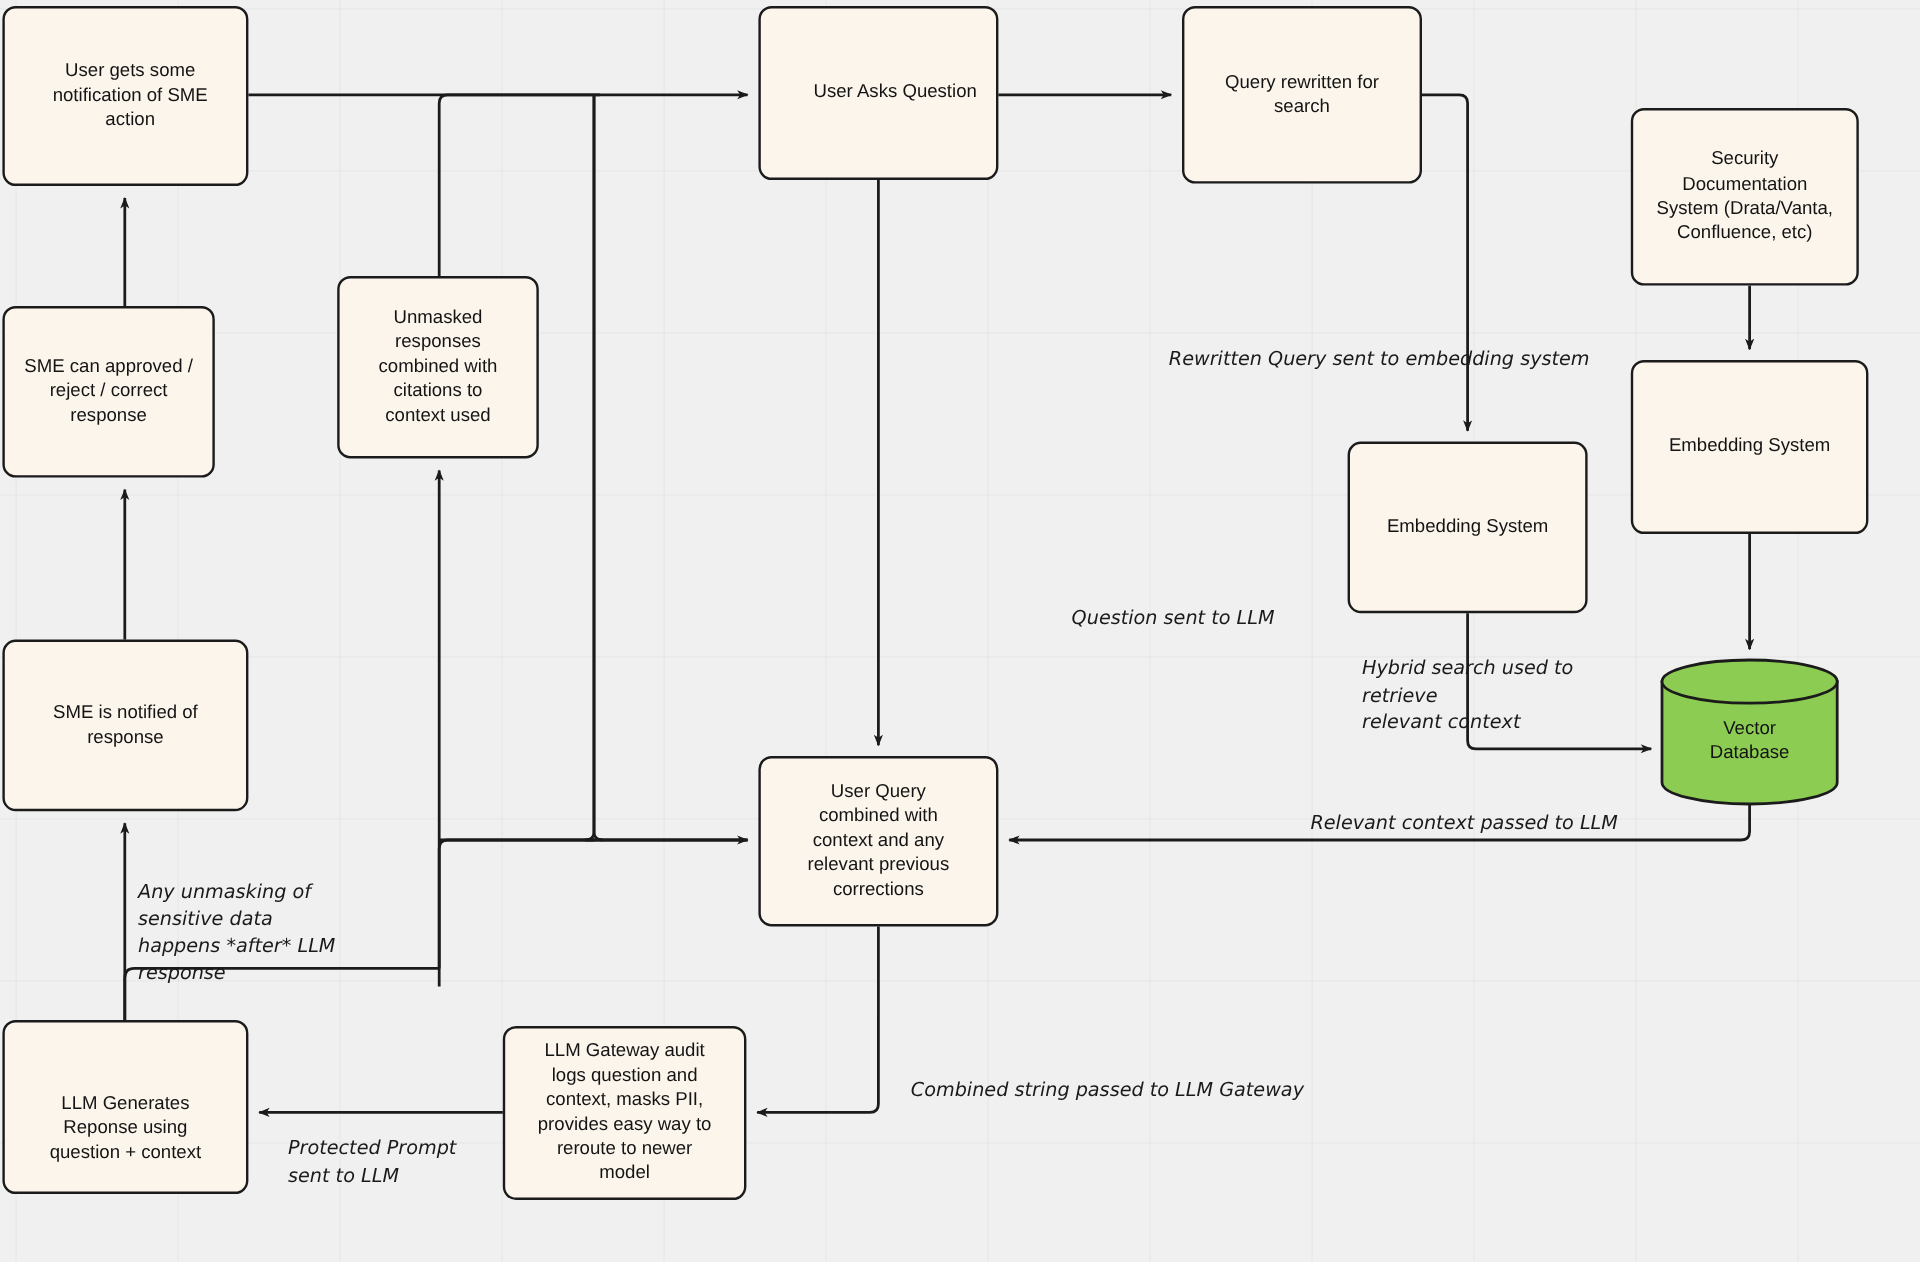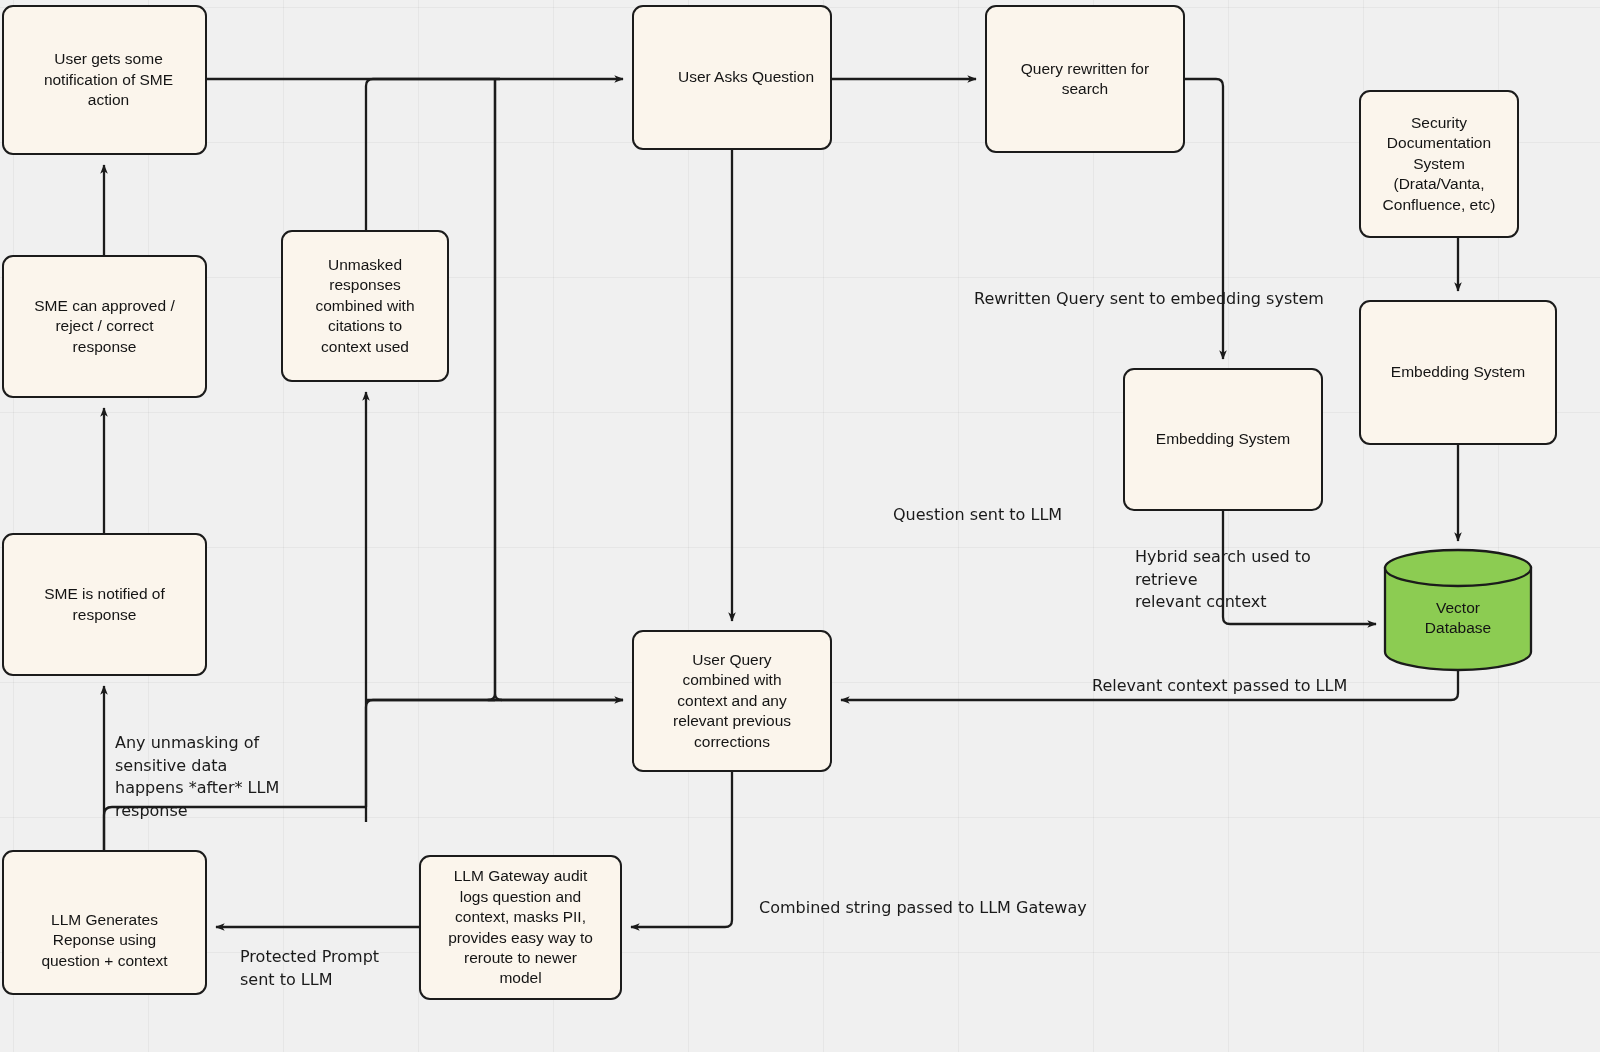"Security" div.node-box { width: 160px -> 190px }
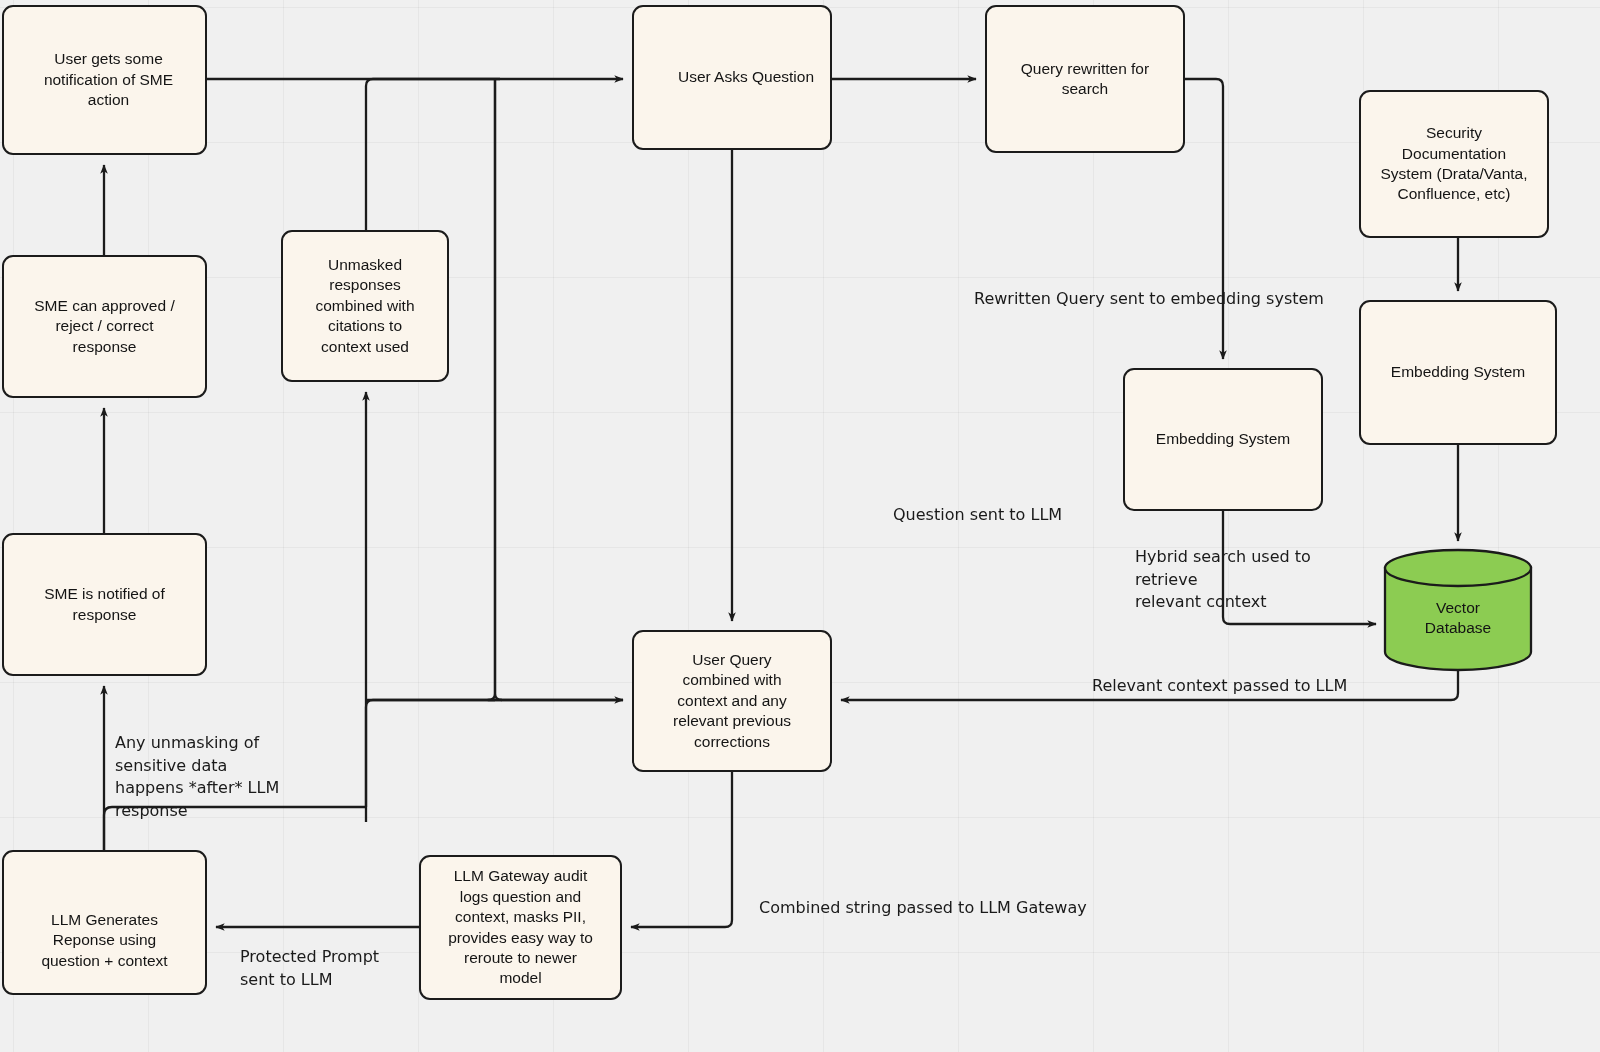"SME can approved /" div.node-box { width: 205px -> 177px }
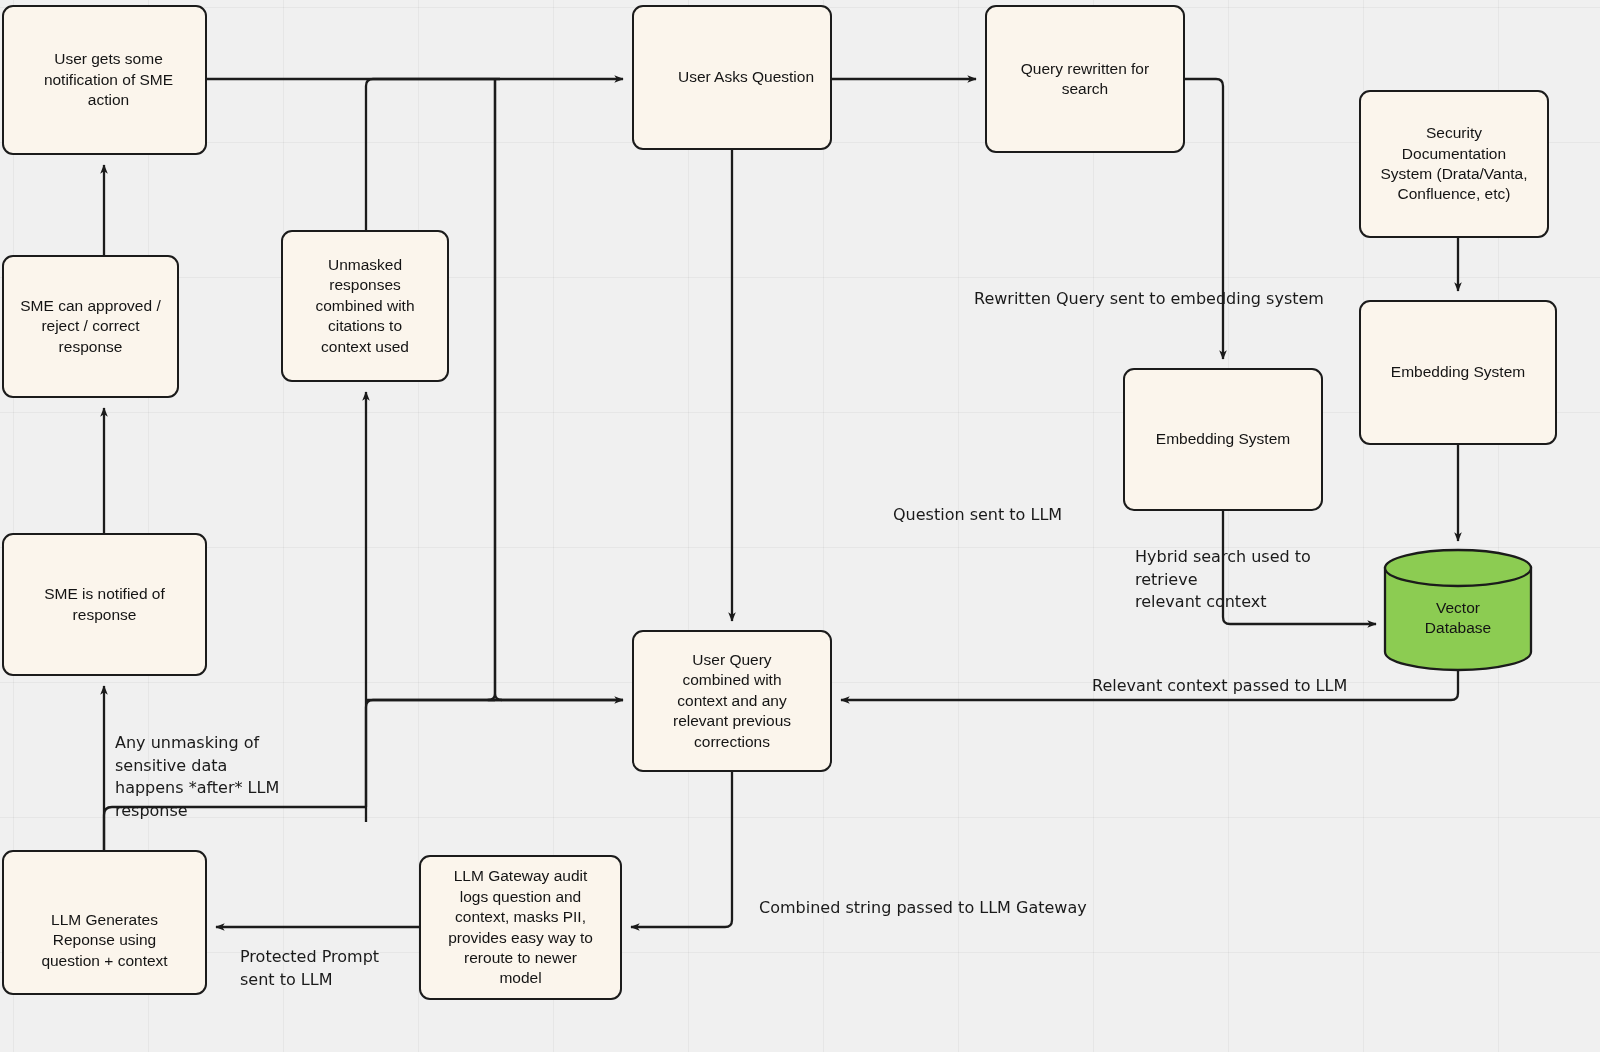"Rewritten Query sent to embedding" .edge-label { font-style: none -> italic }
